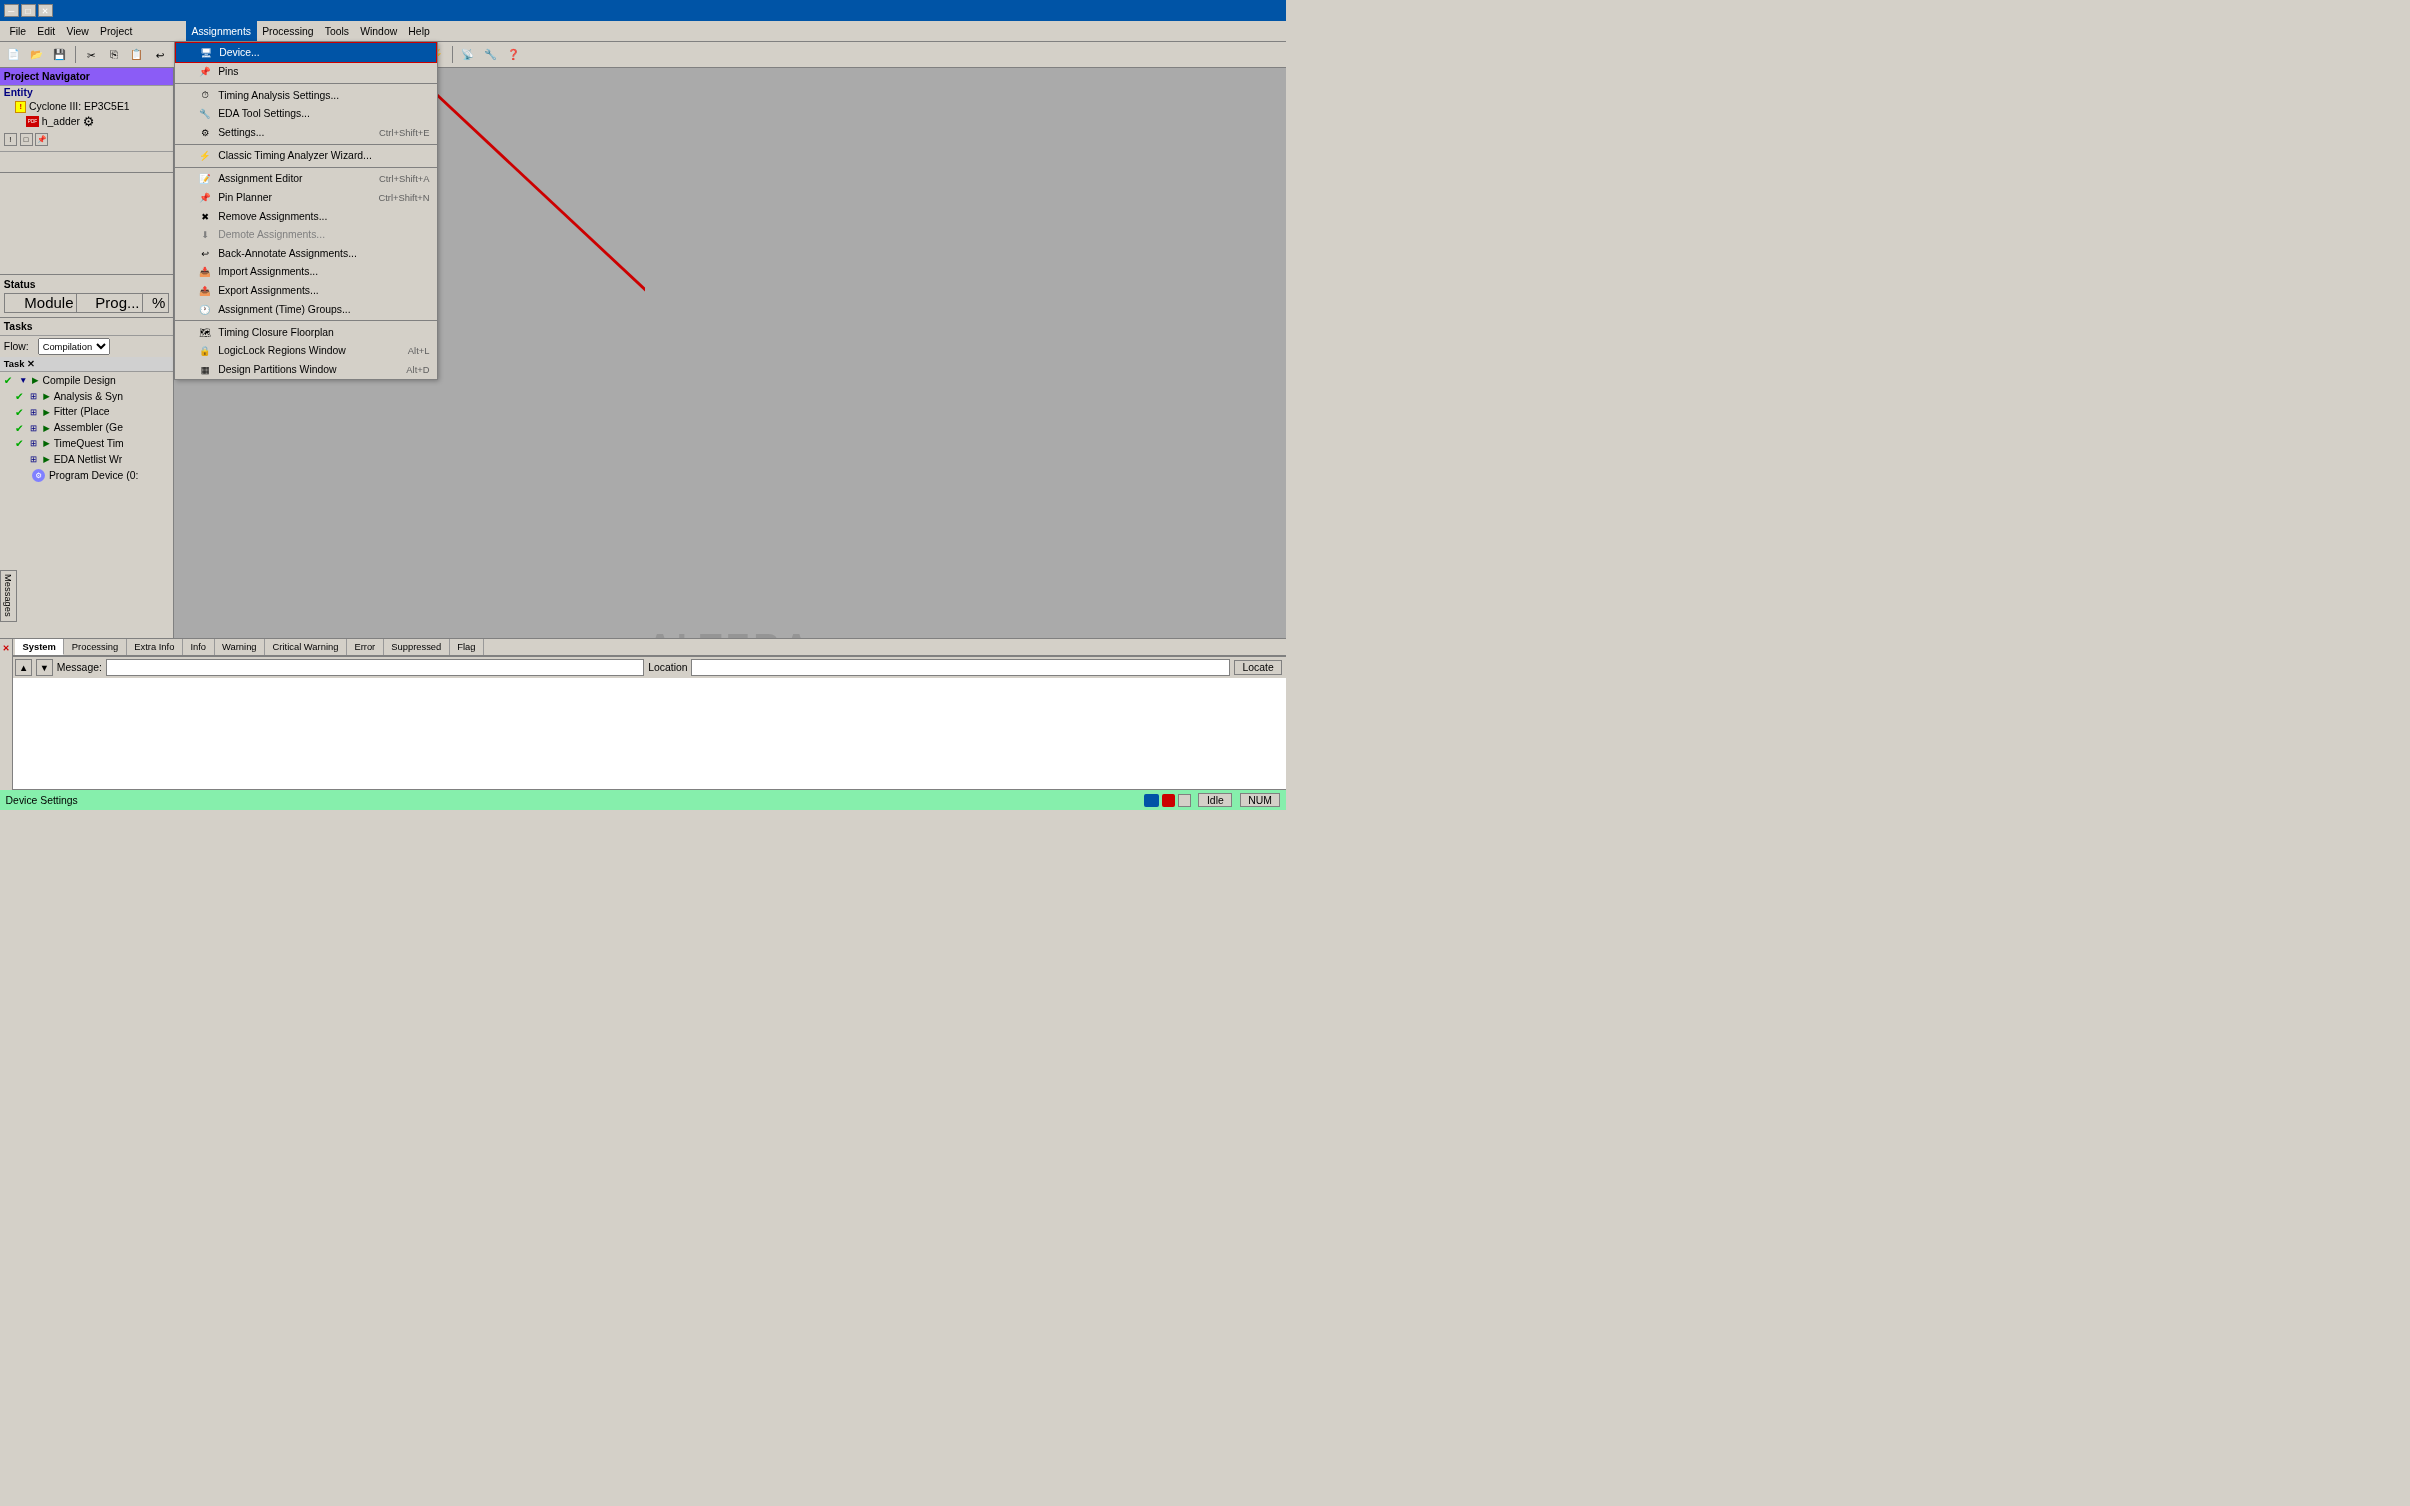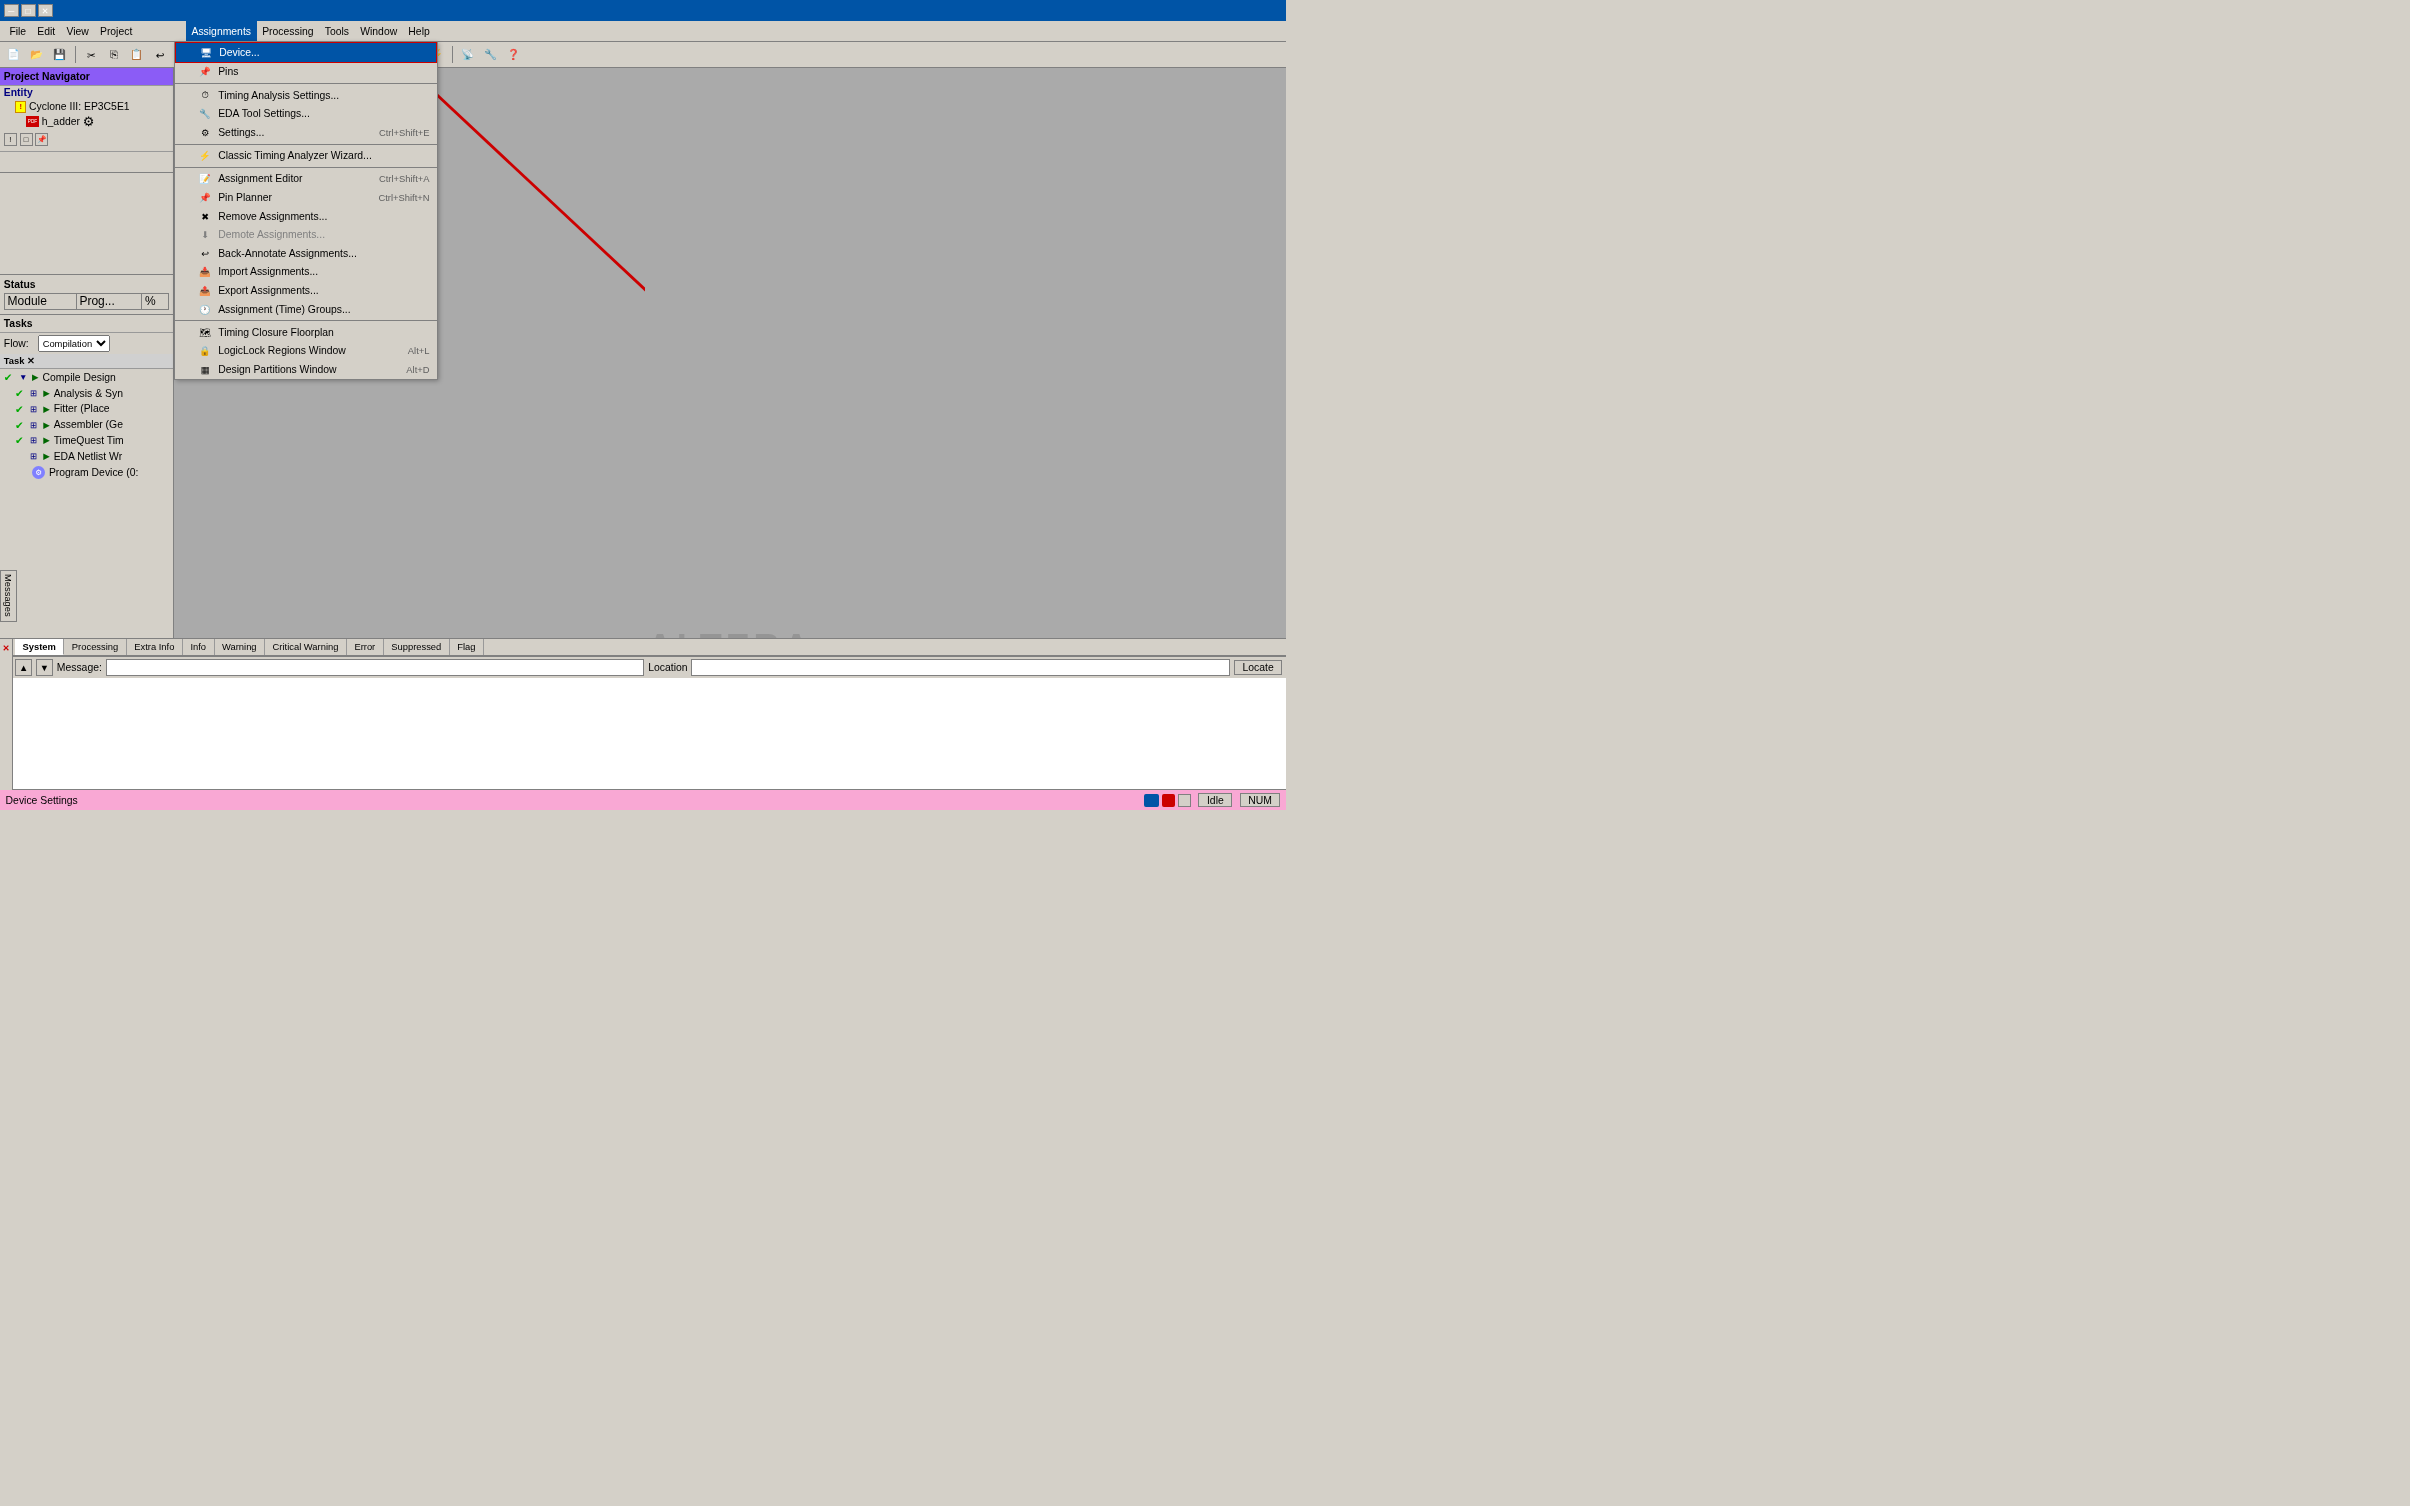"Module" .status-table { font-size: 12px -> 15px; text-align: none -> right }
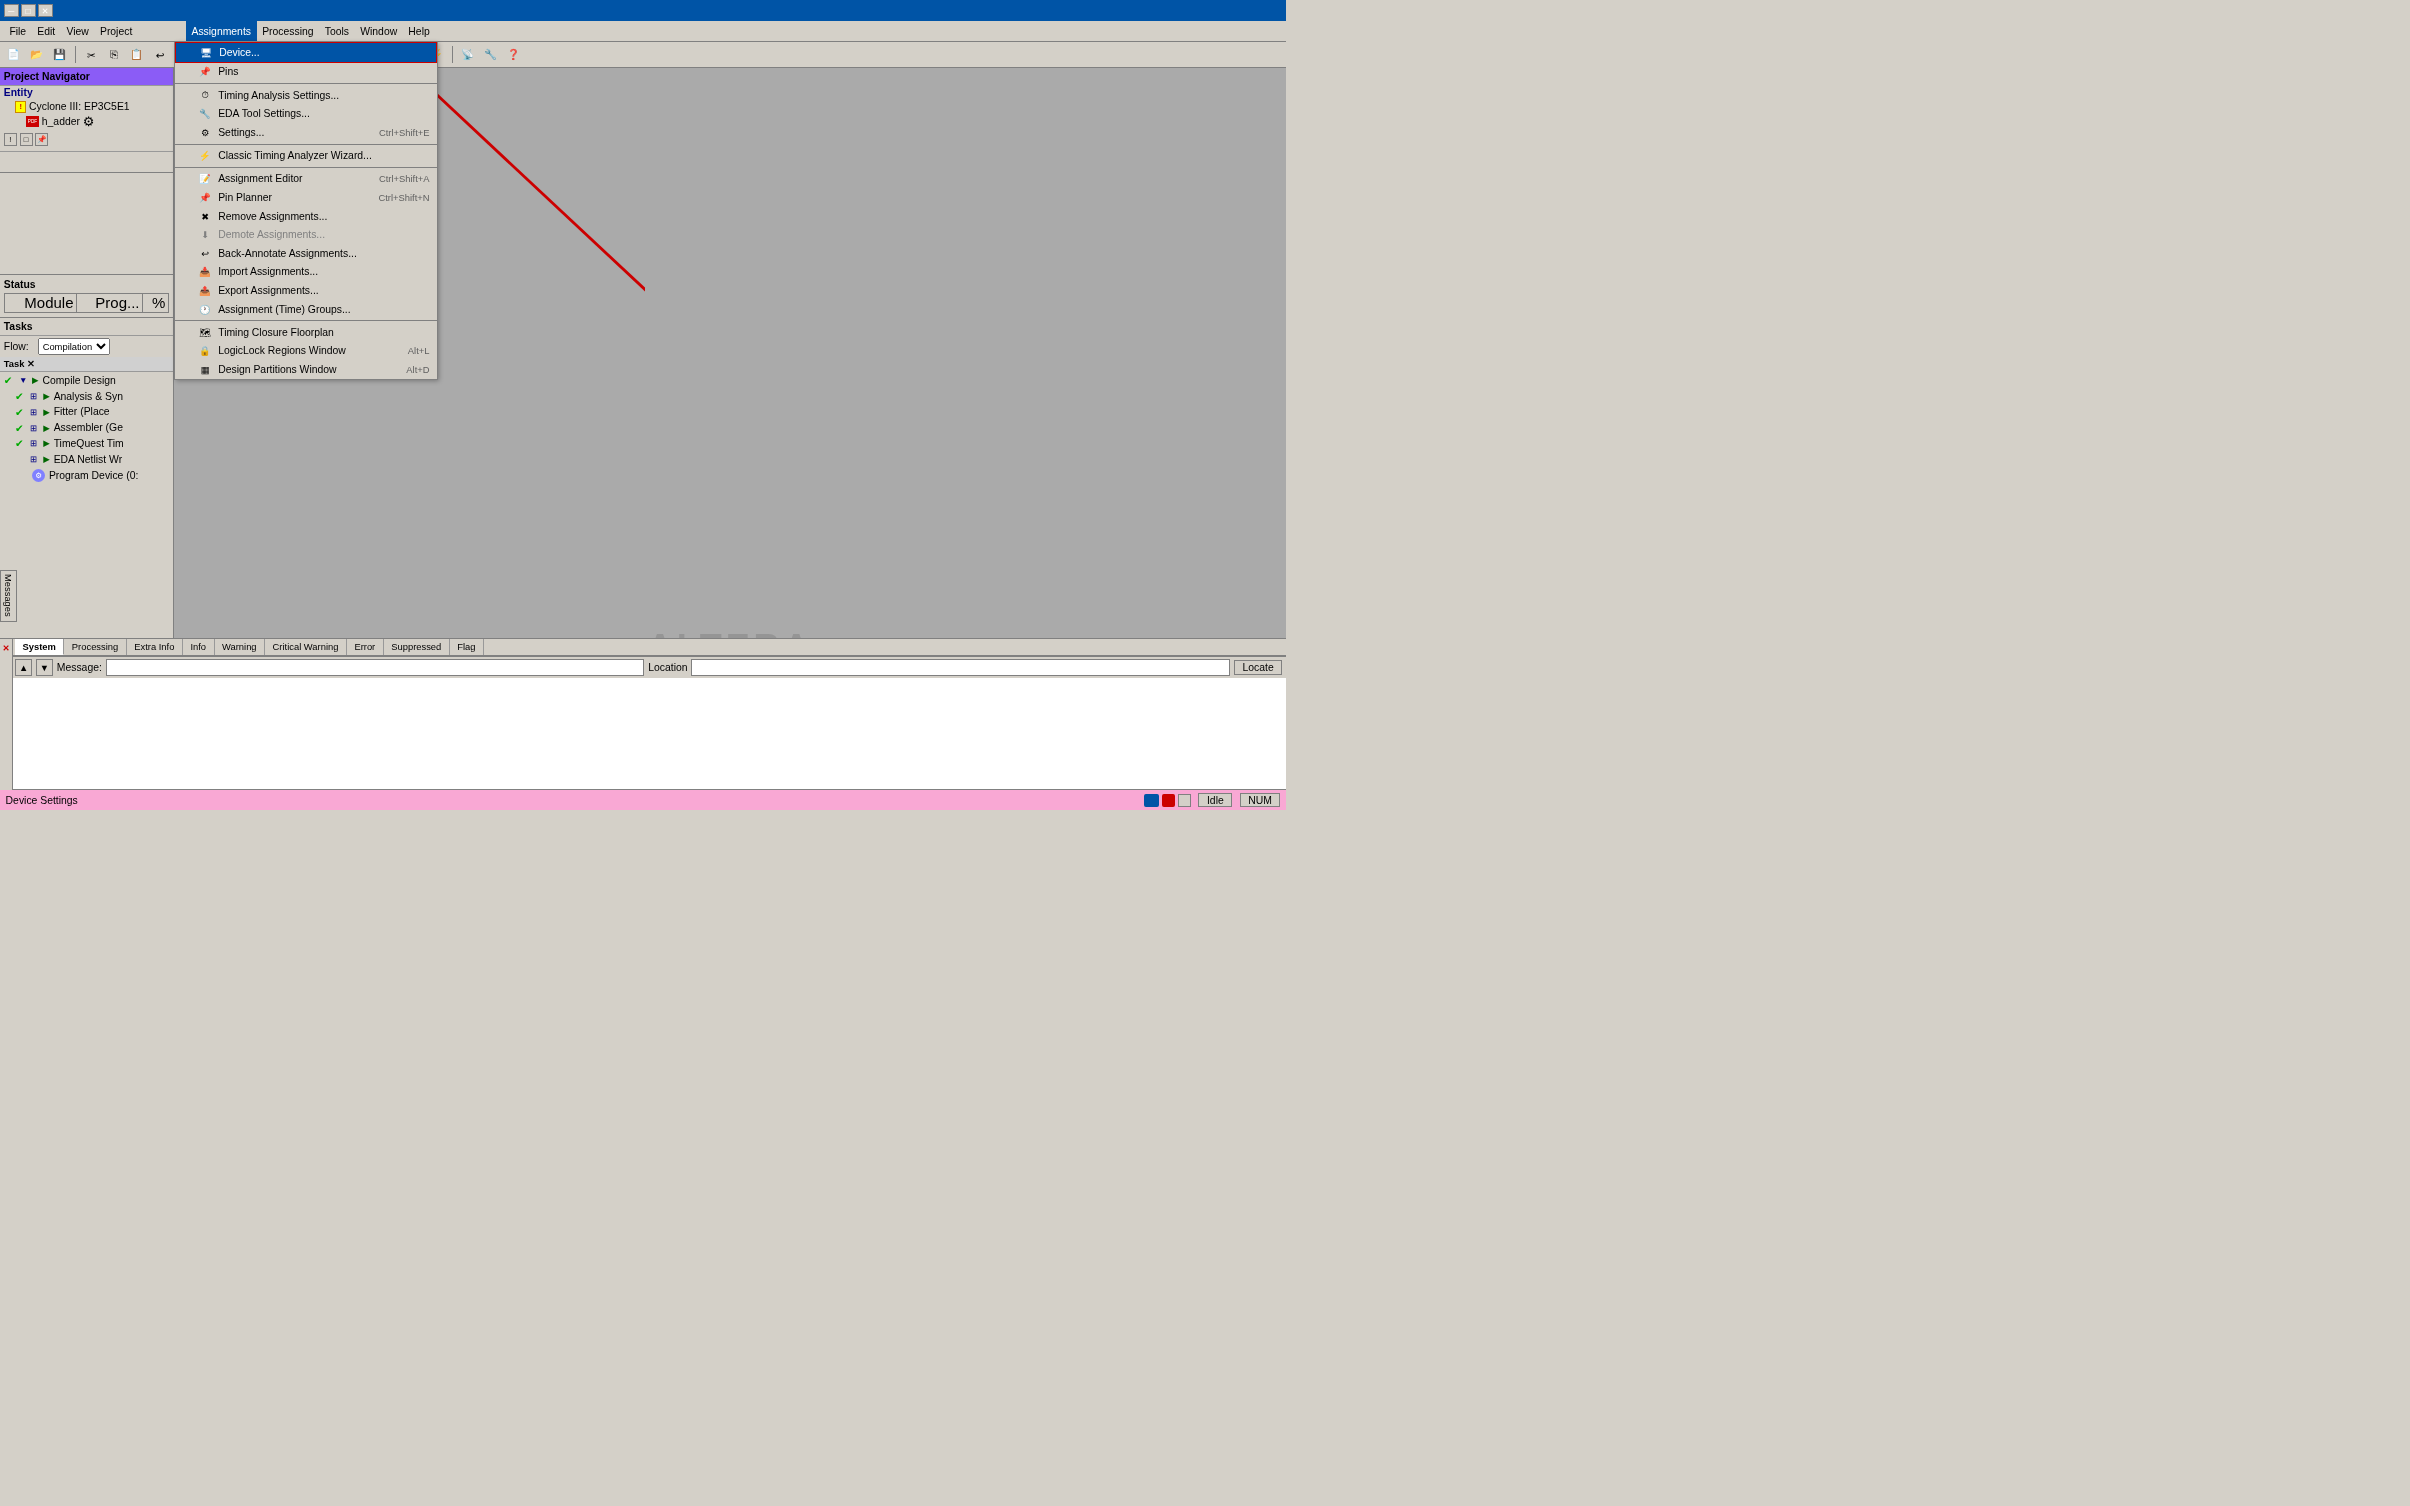"Device Settings" div { background: #f9a8d4 -> #86efac }
